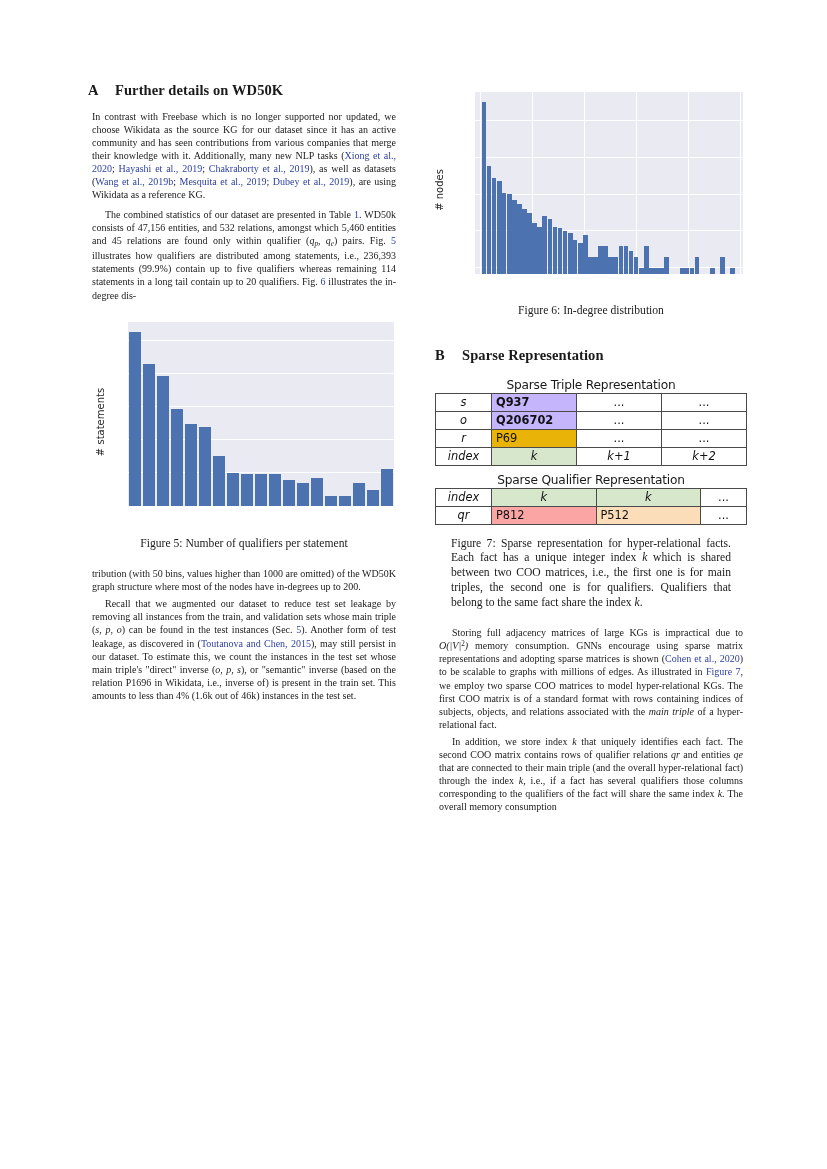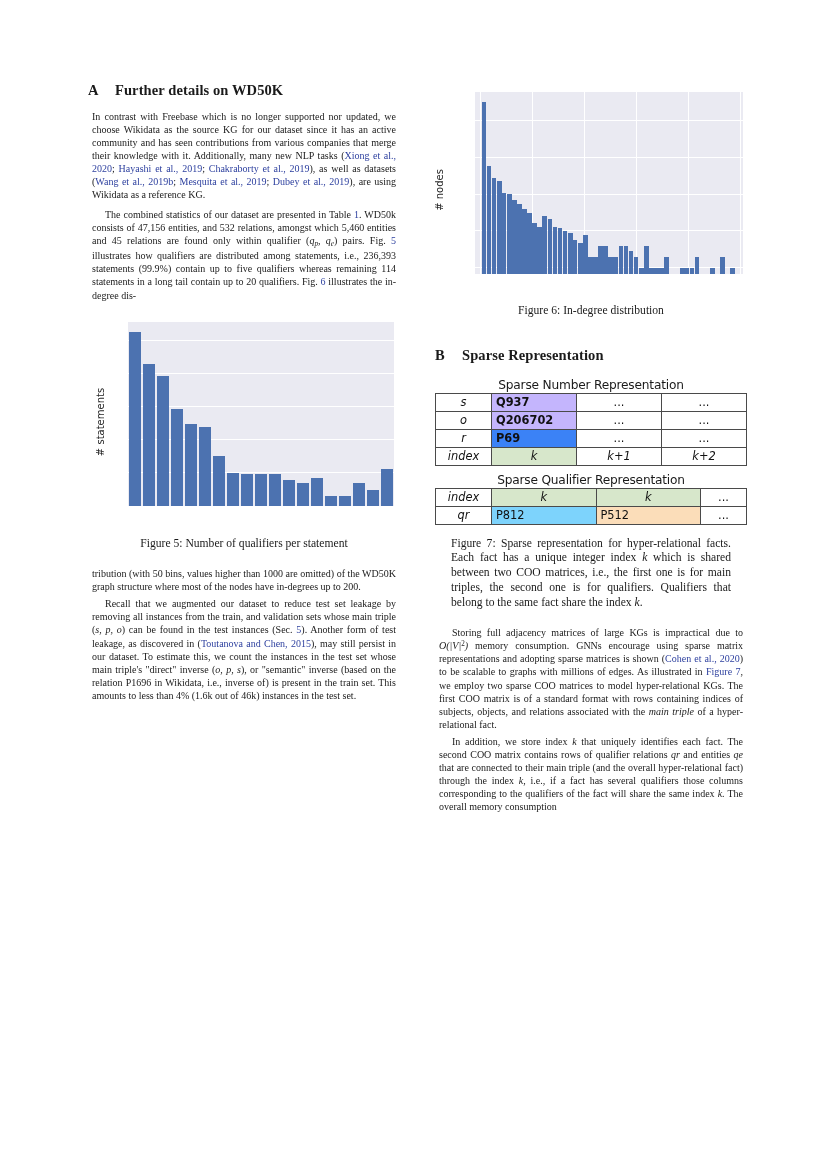"Sparse Number Representation" div.tbl-title { text: Number -> Triple }
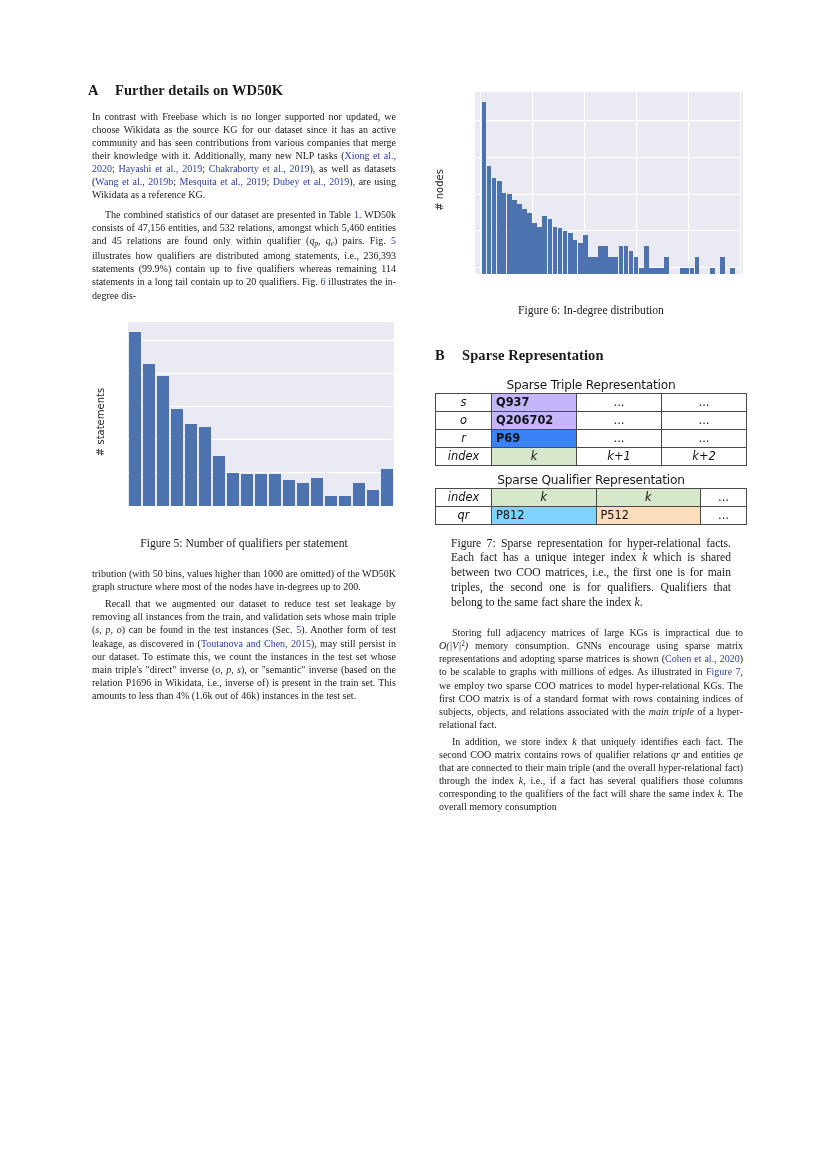"P69" .cell-pink { background: #3b82f6 -> #eab308; font-weight: bold -> none }
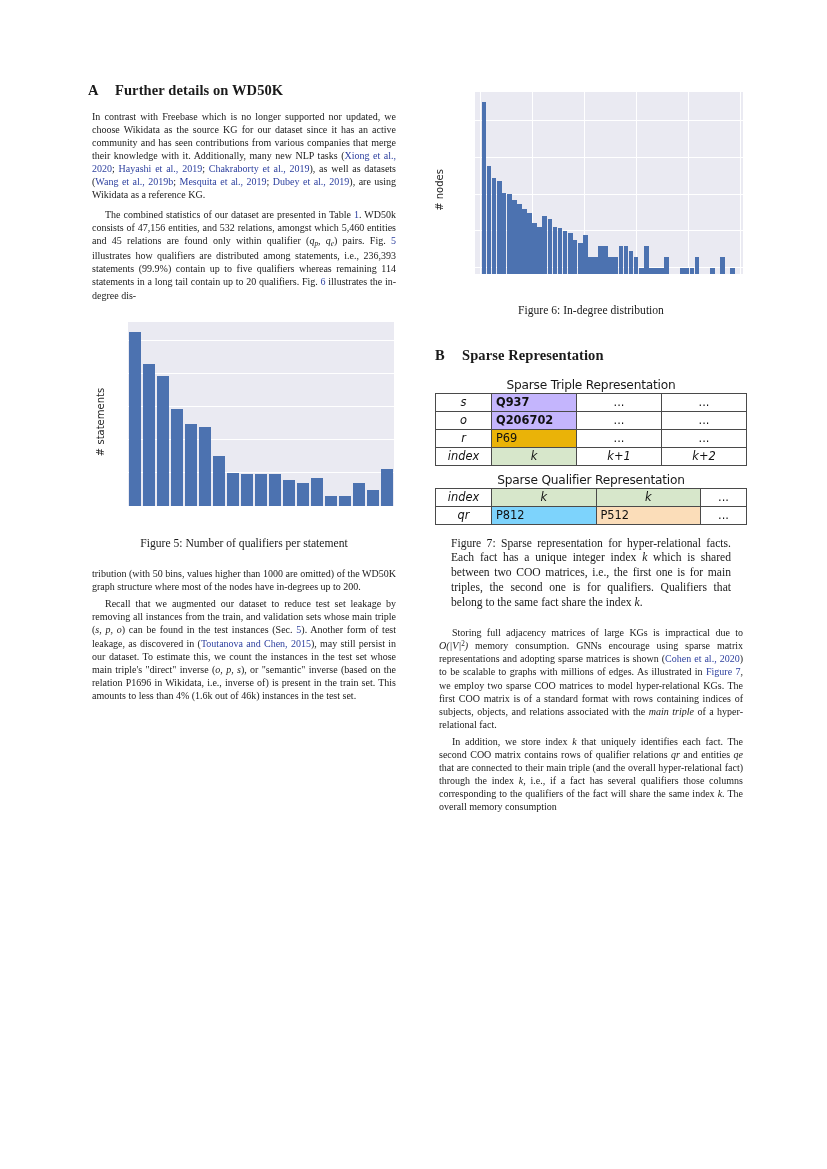"P812" .cell-blue { background: #7dd3fc -> #fca5a5 }
